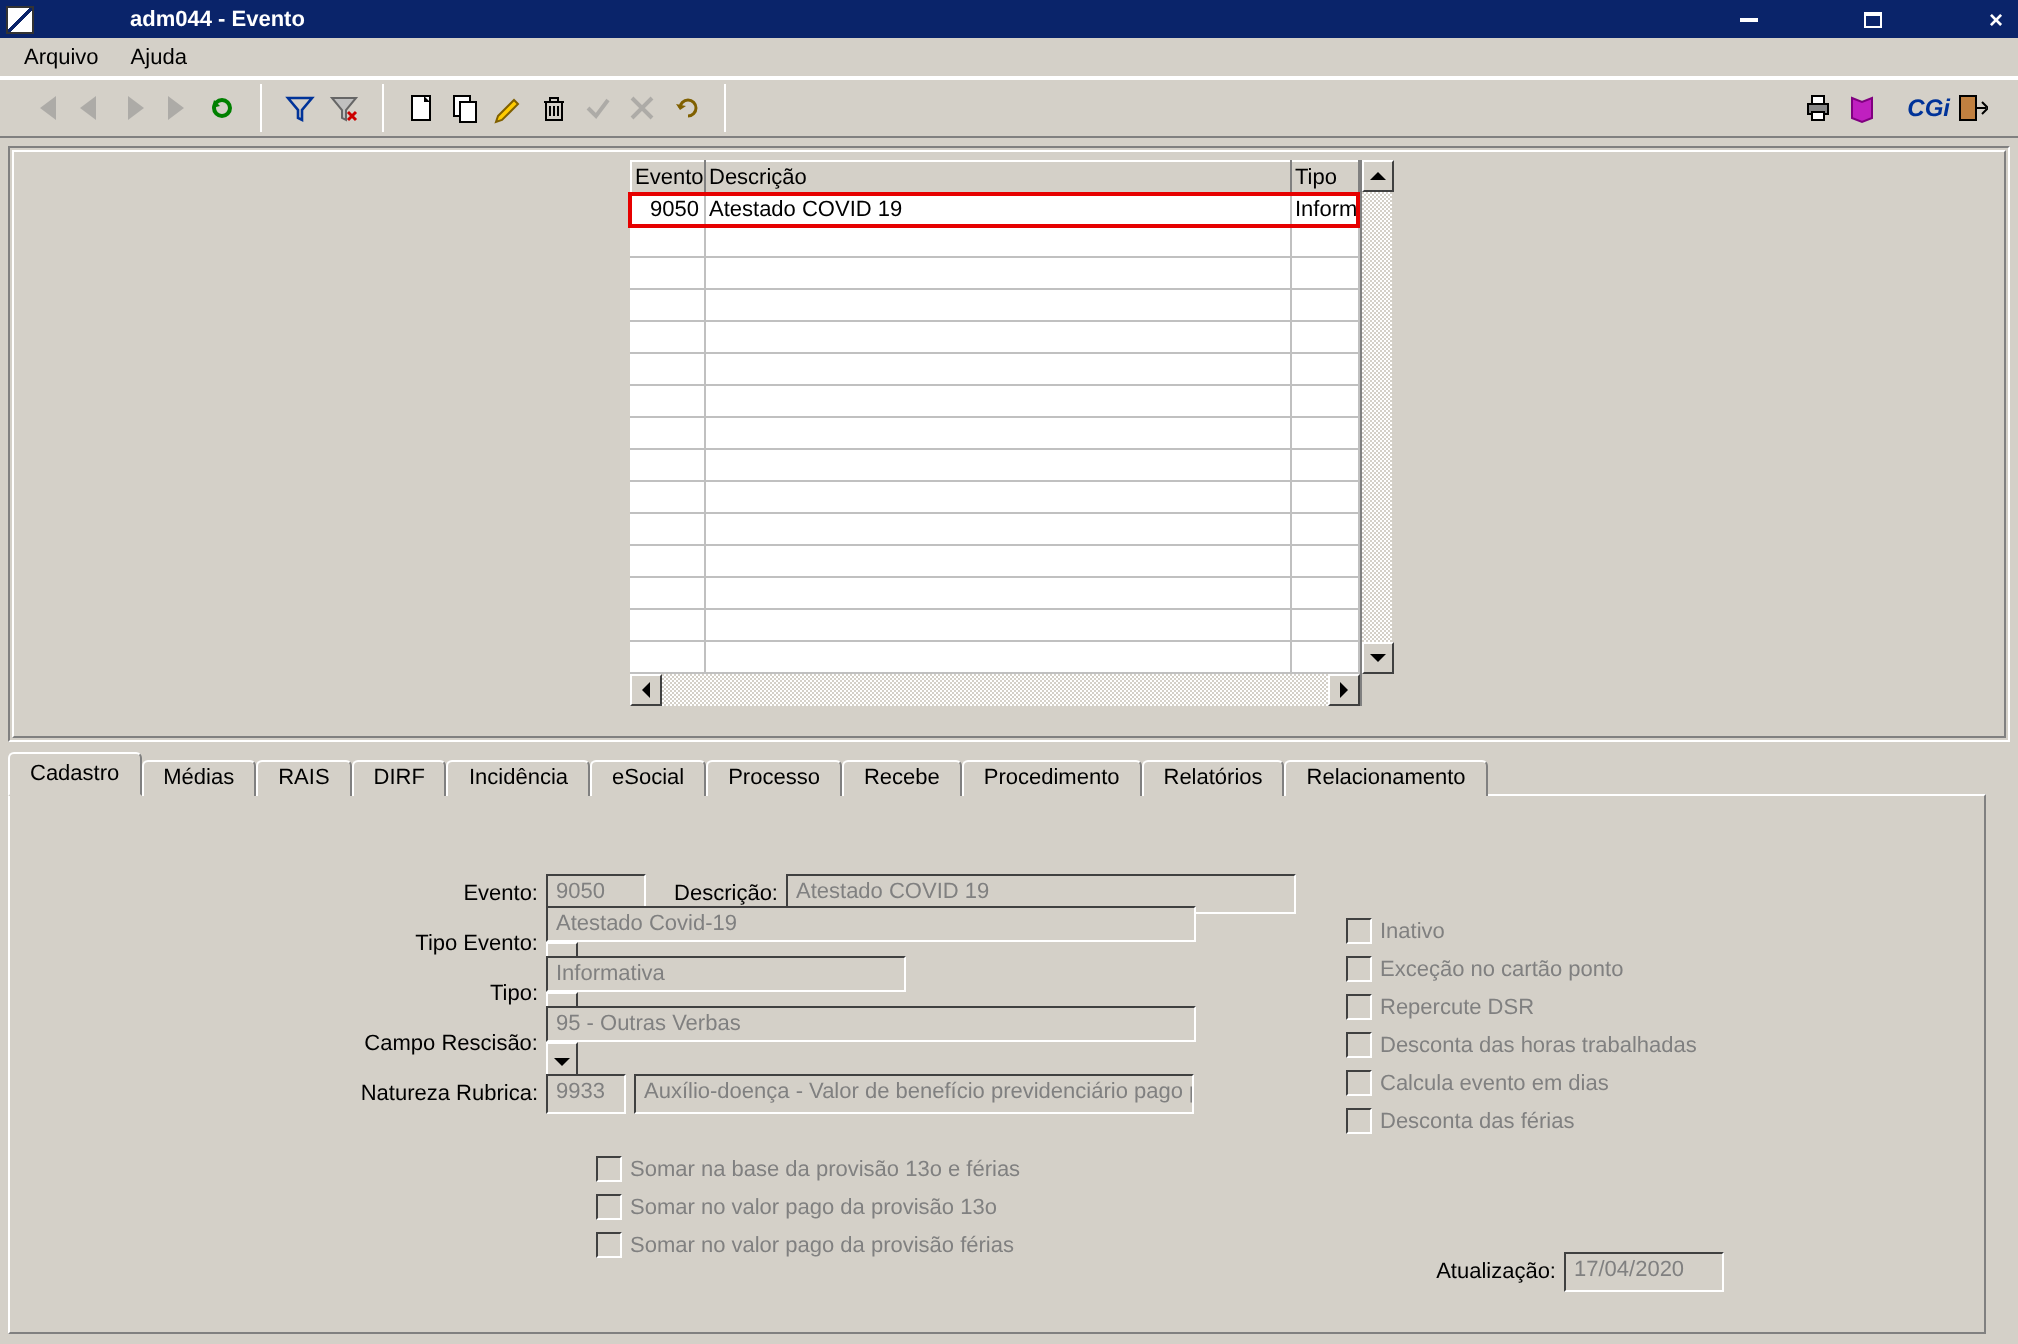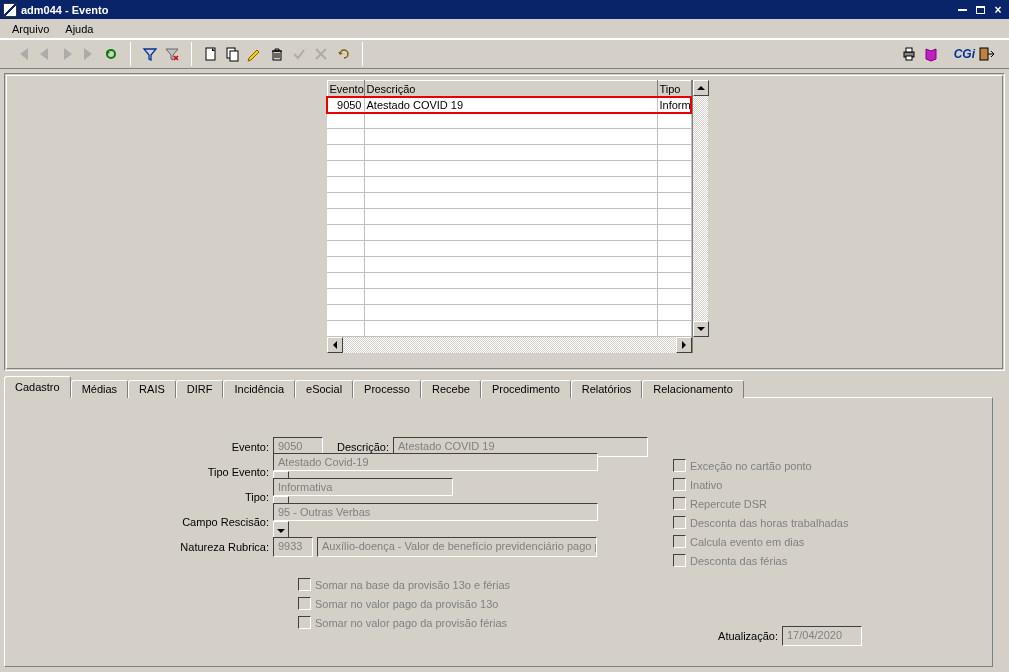"adm044 - Evento" .titlebar { gap: none -> 44px }
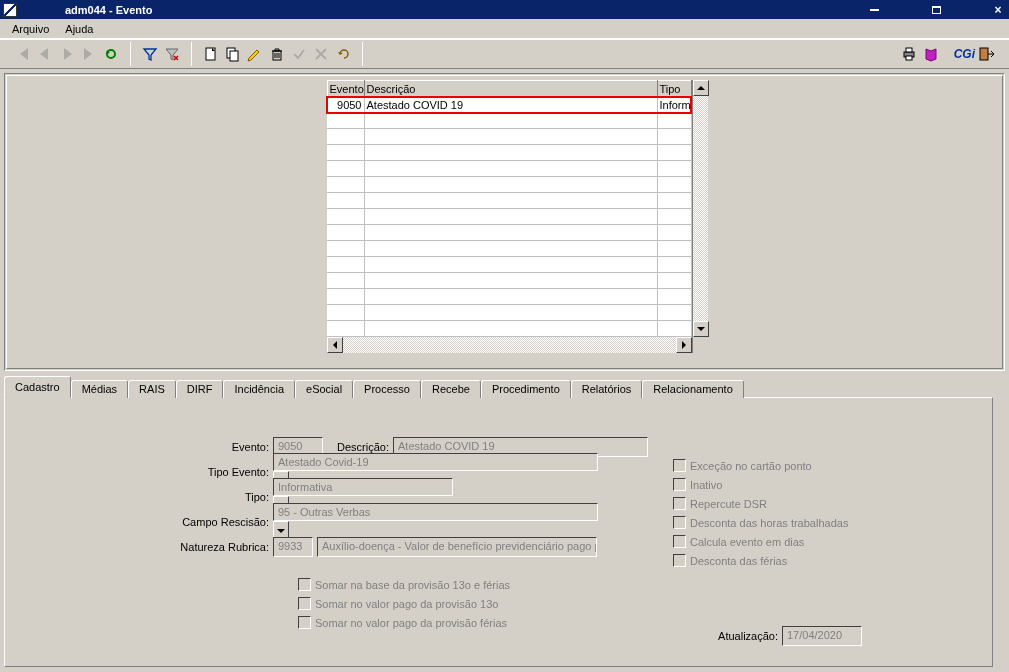"Evento" .grid-container { margin-left: 12px -> none }
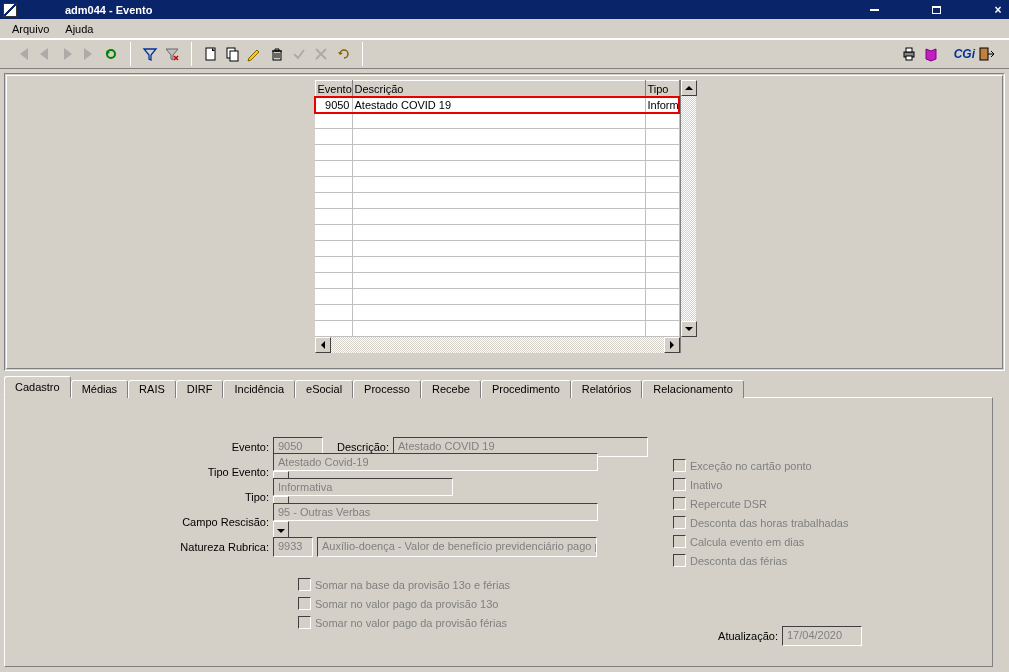"Exceção no cartão ponto" div.checkbox-row { order: before "Inativo" -> after "Inativo" }
